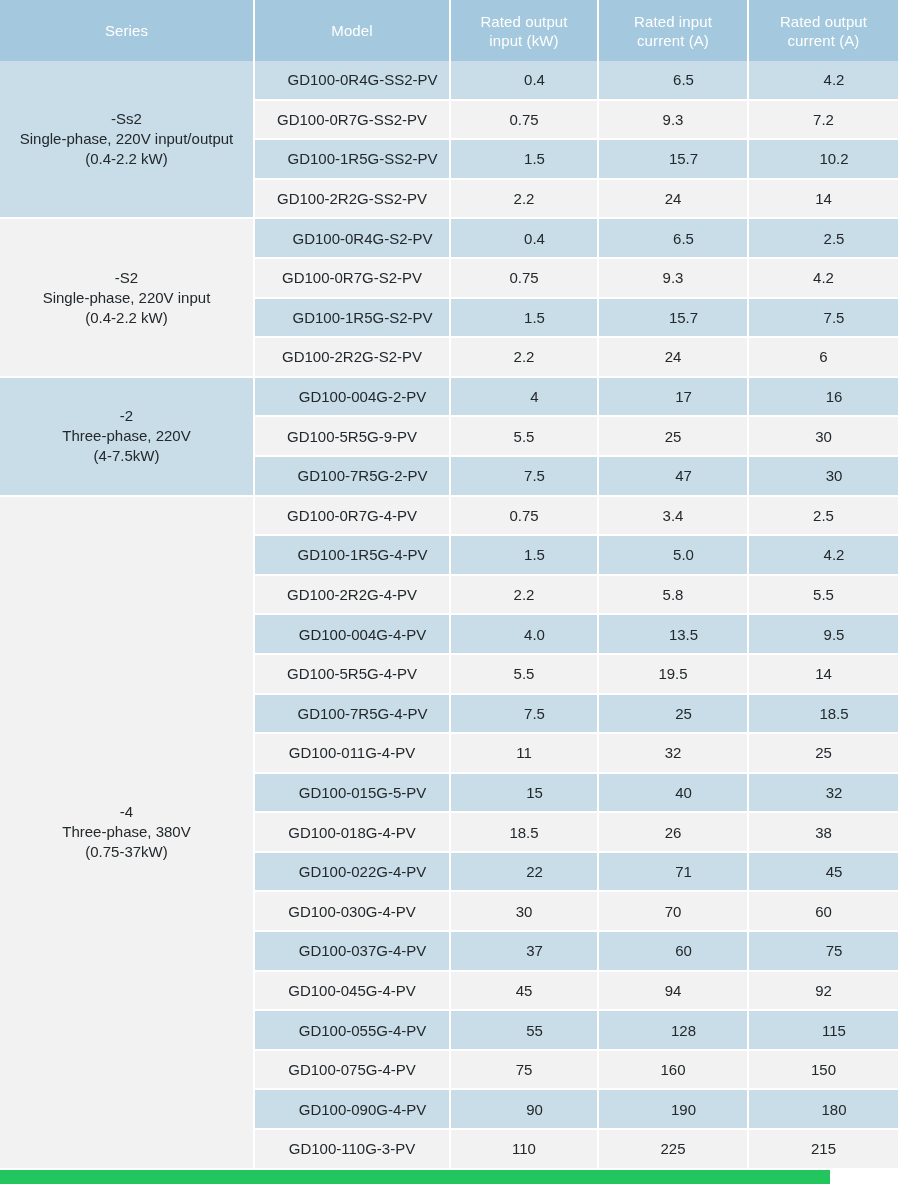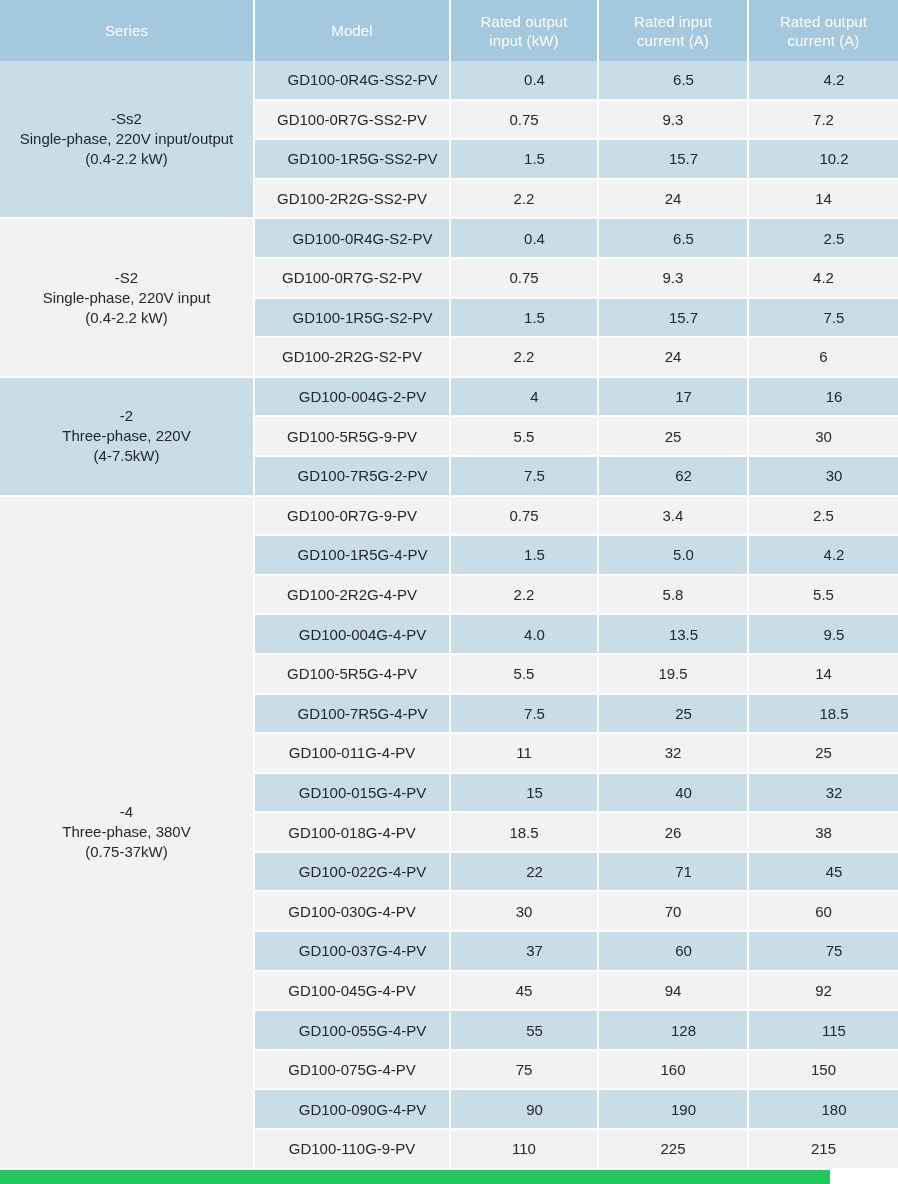"62" td.cell { text: 62 -> 47 }
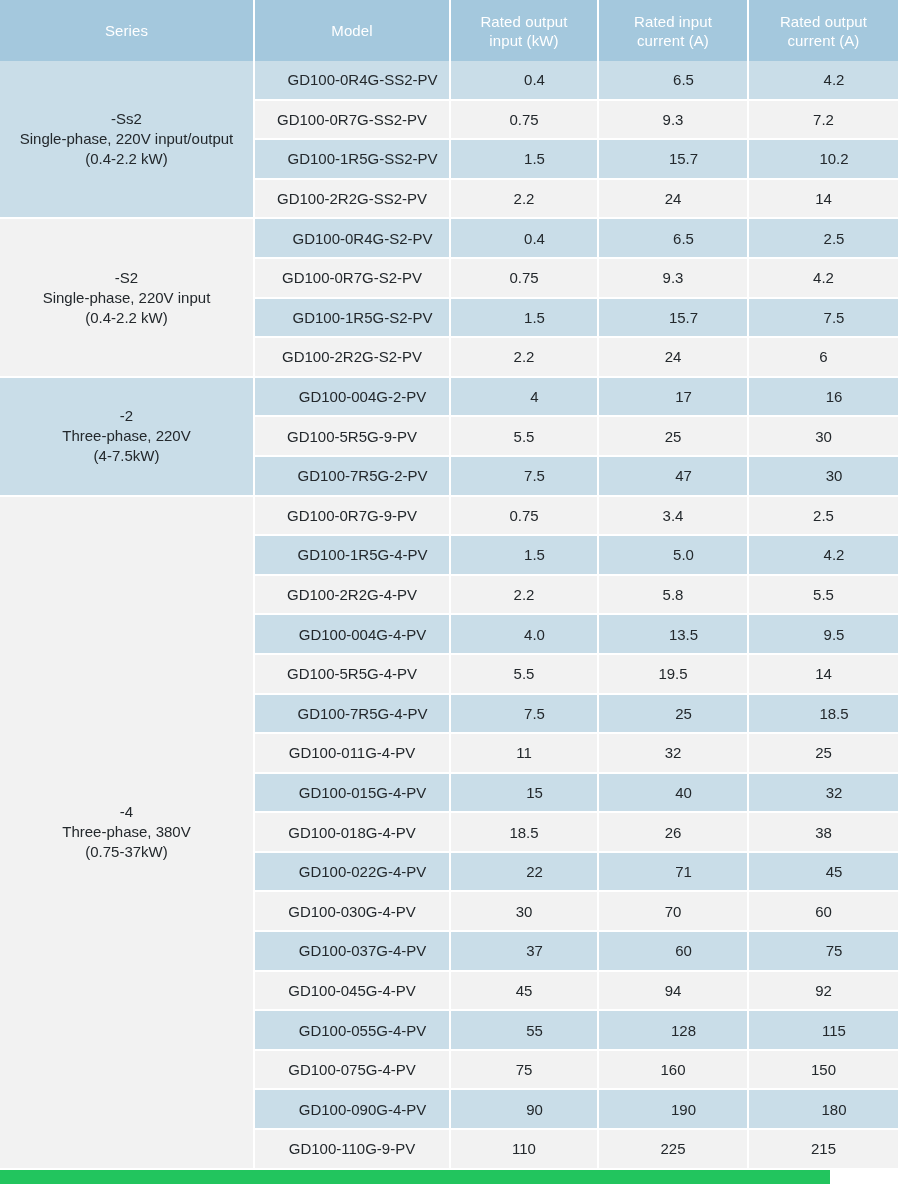"GD100-0R7G-9-PV" td.cell { text: GD100-0R7G-9-PV -> GD100-0R7G-4-PV }
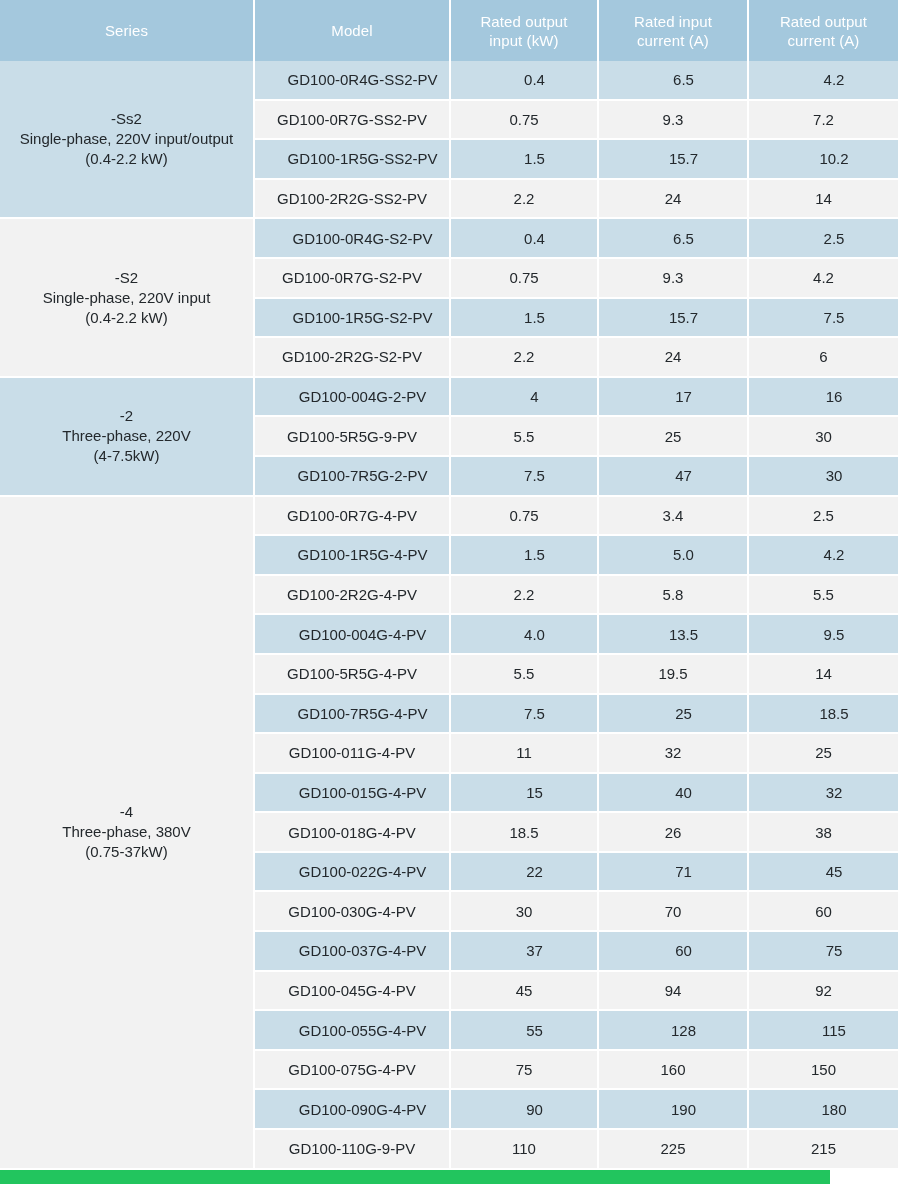"GD100-015G-4-PV" td.cell { text: GD100-015G-4-PV -> GD100-015G-5-PV }
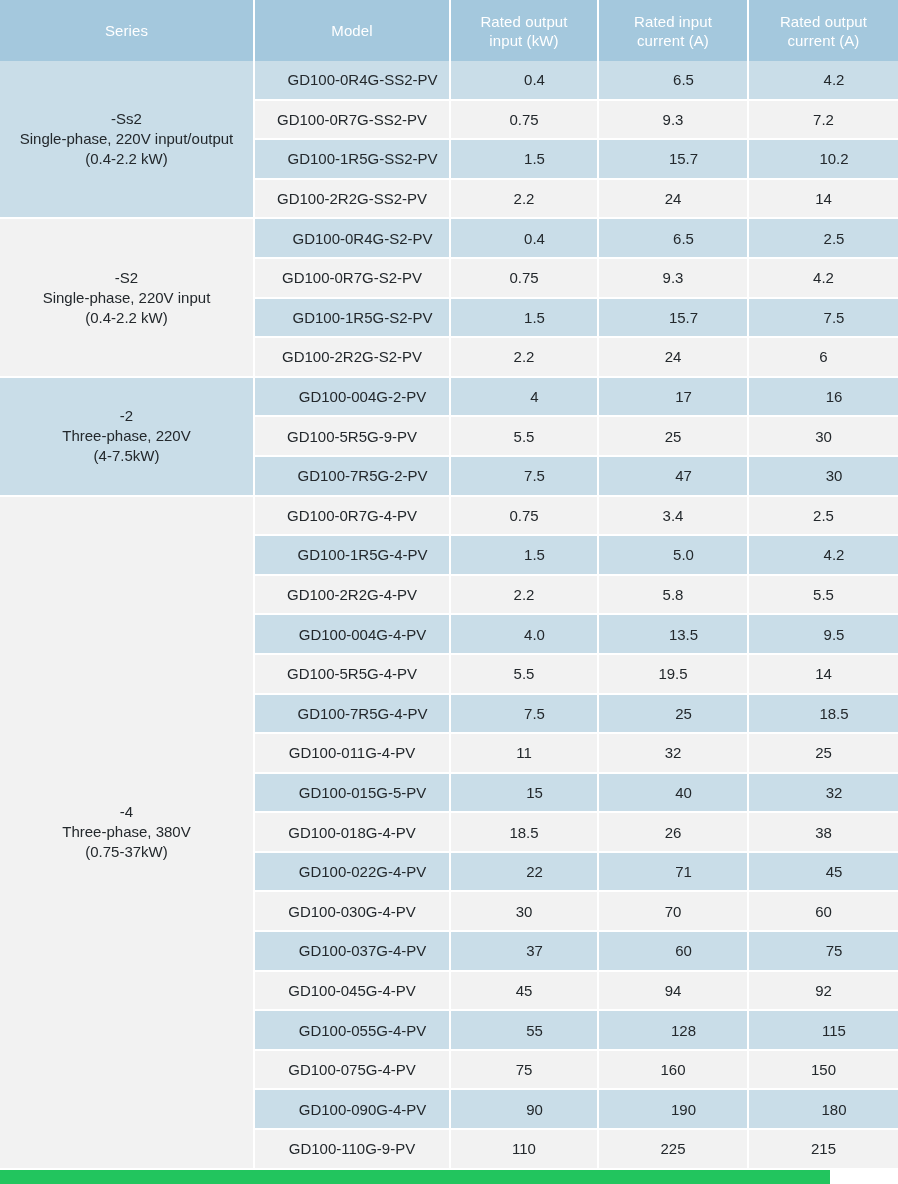"GD100-110G-9-PV" td.cell { text: GD100-110G-9-PV -> GD100-110G-3-PV }
